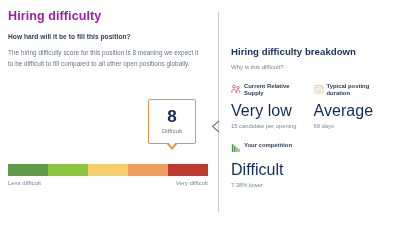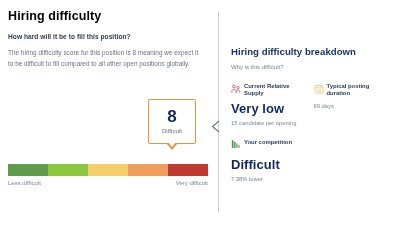"Hiring difficulty" .title { color: #000000 -> #a21caf }
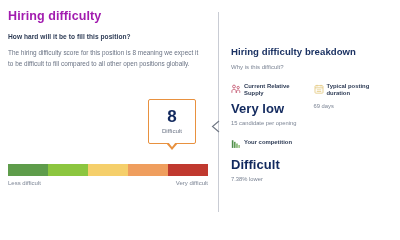"Very low" .card-value { font-size: 13px -> 16px; font-weight: 700 -> 400 }
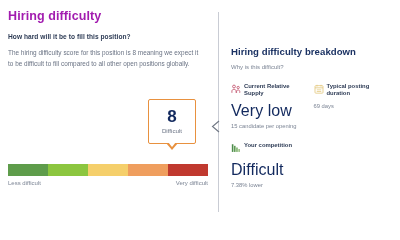"Average" div.card-value { html: none -> <div>Average</div> }
